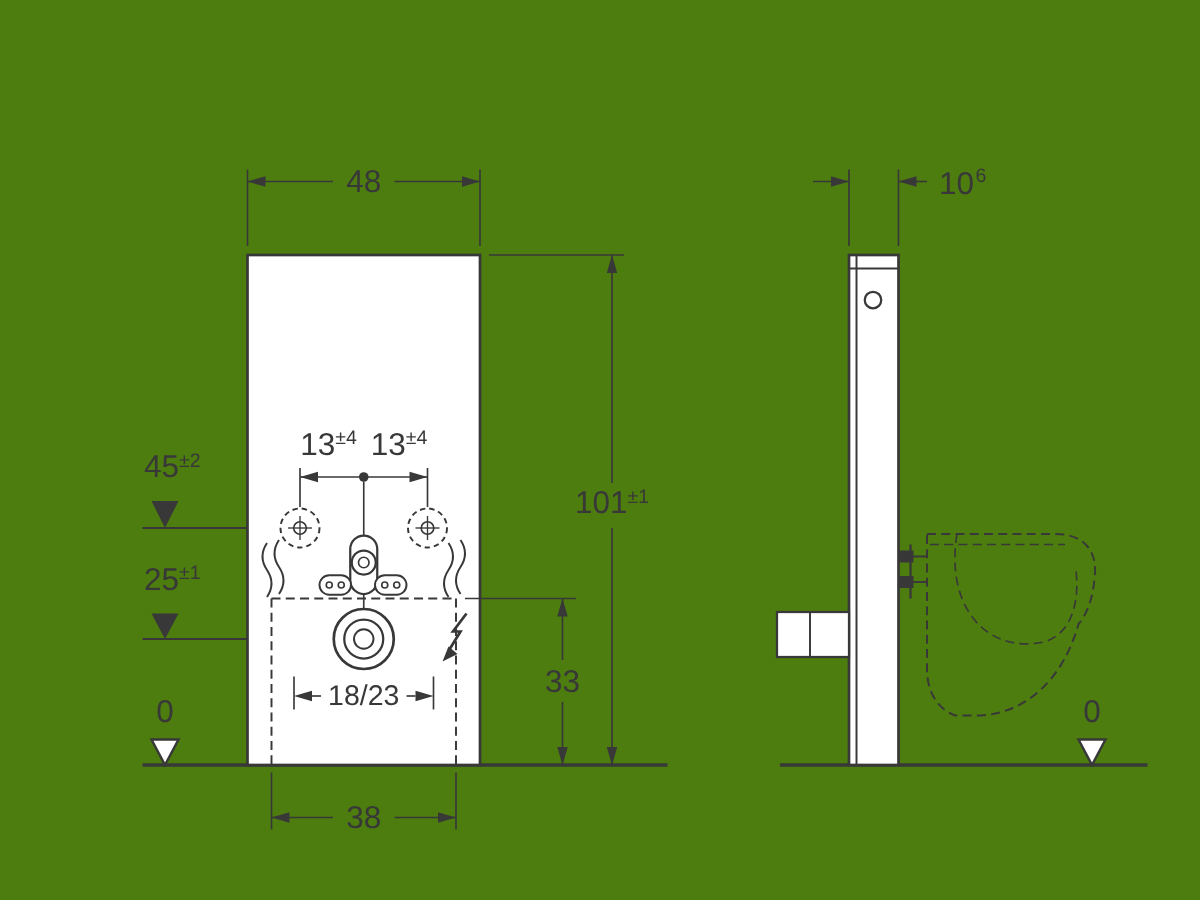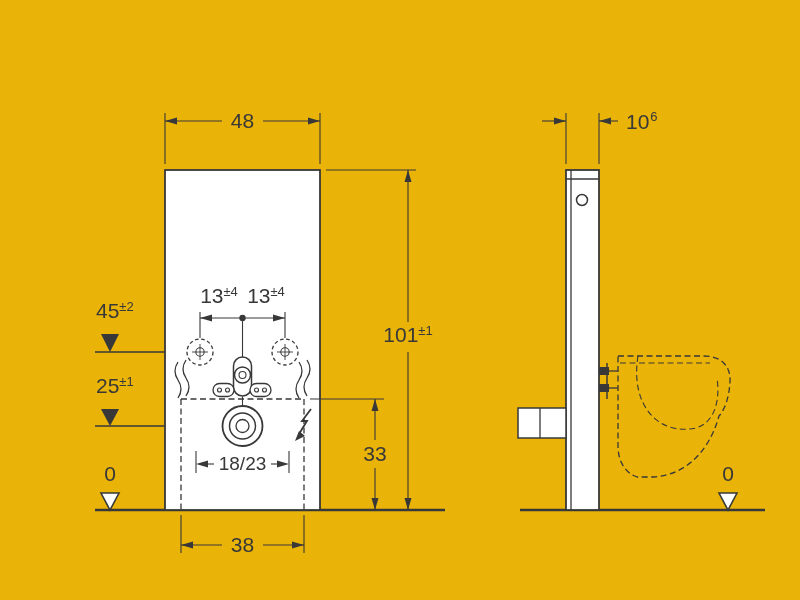"48" .stage { background: #eab308 -> #4d7c0f }
